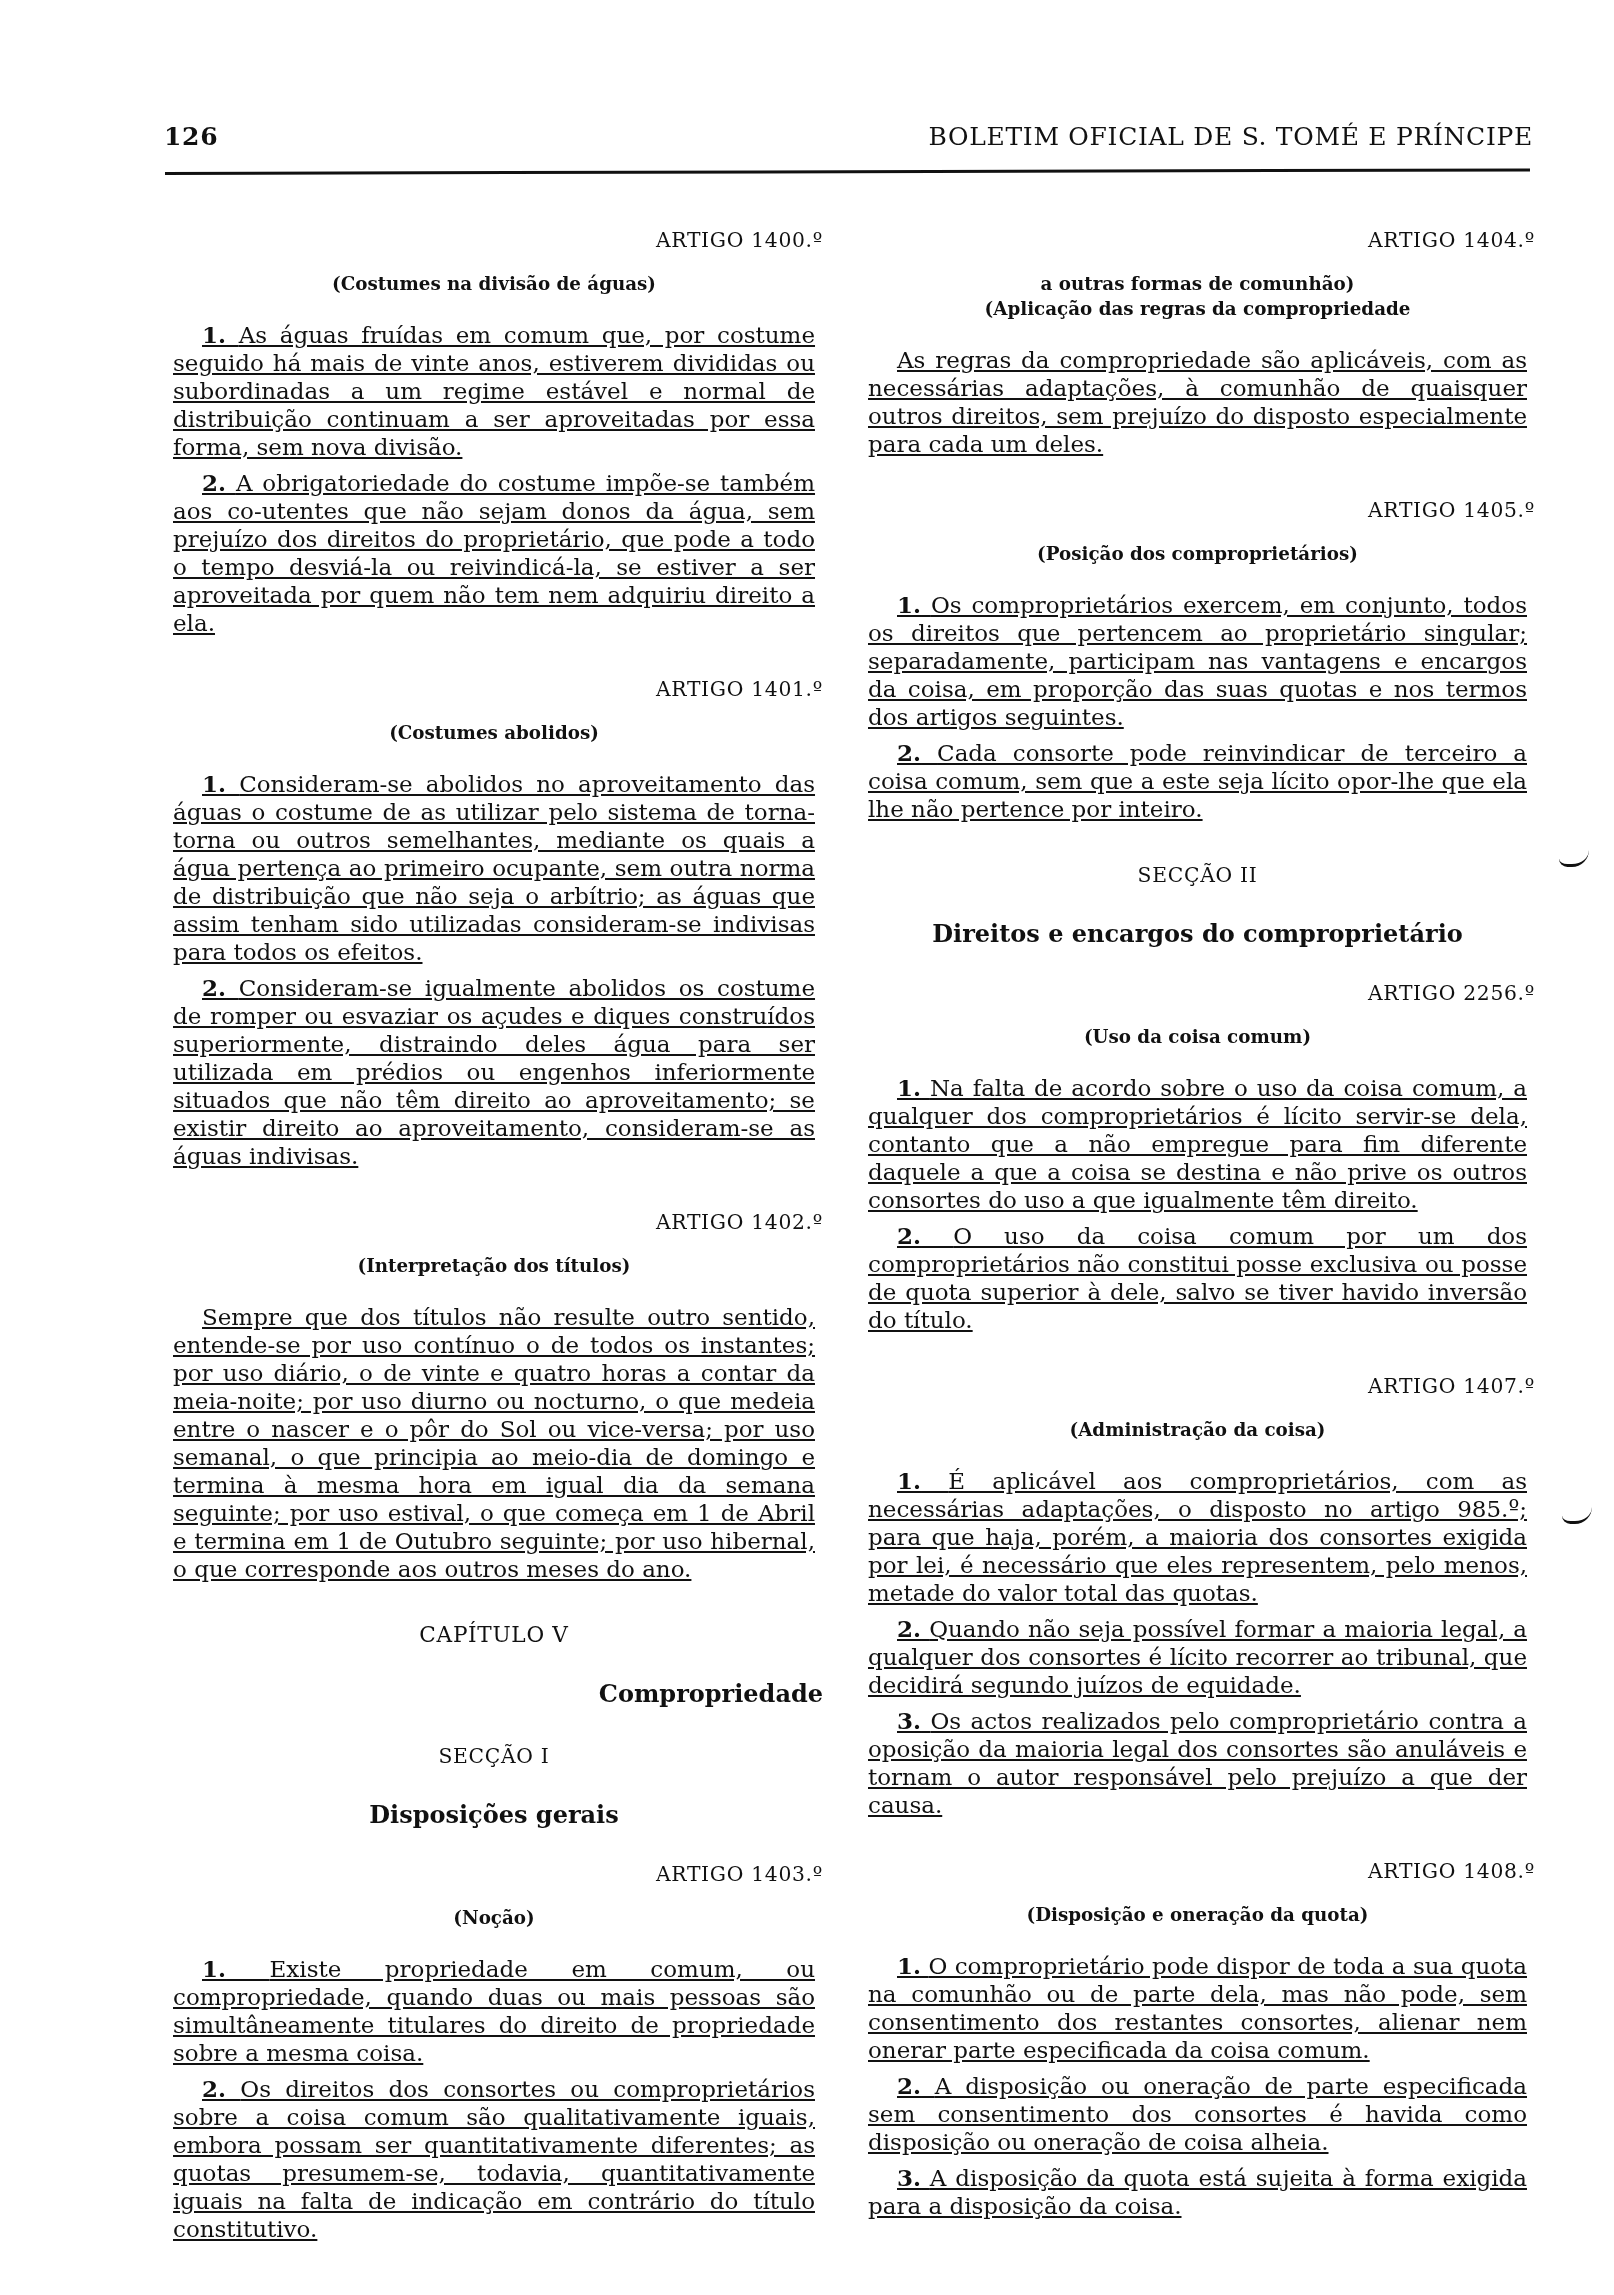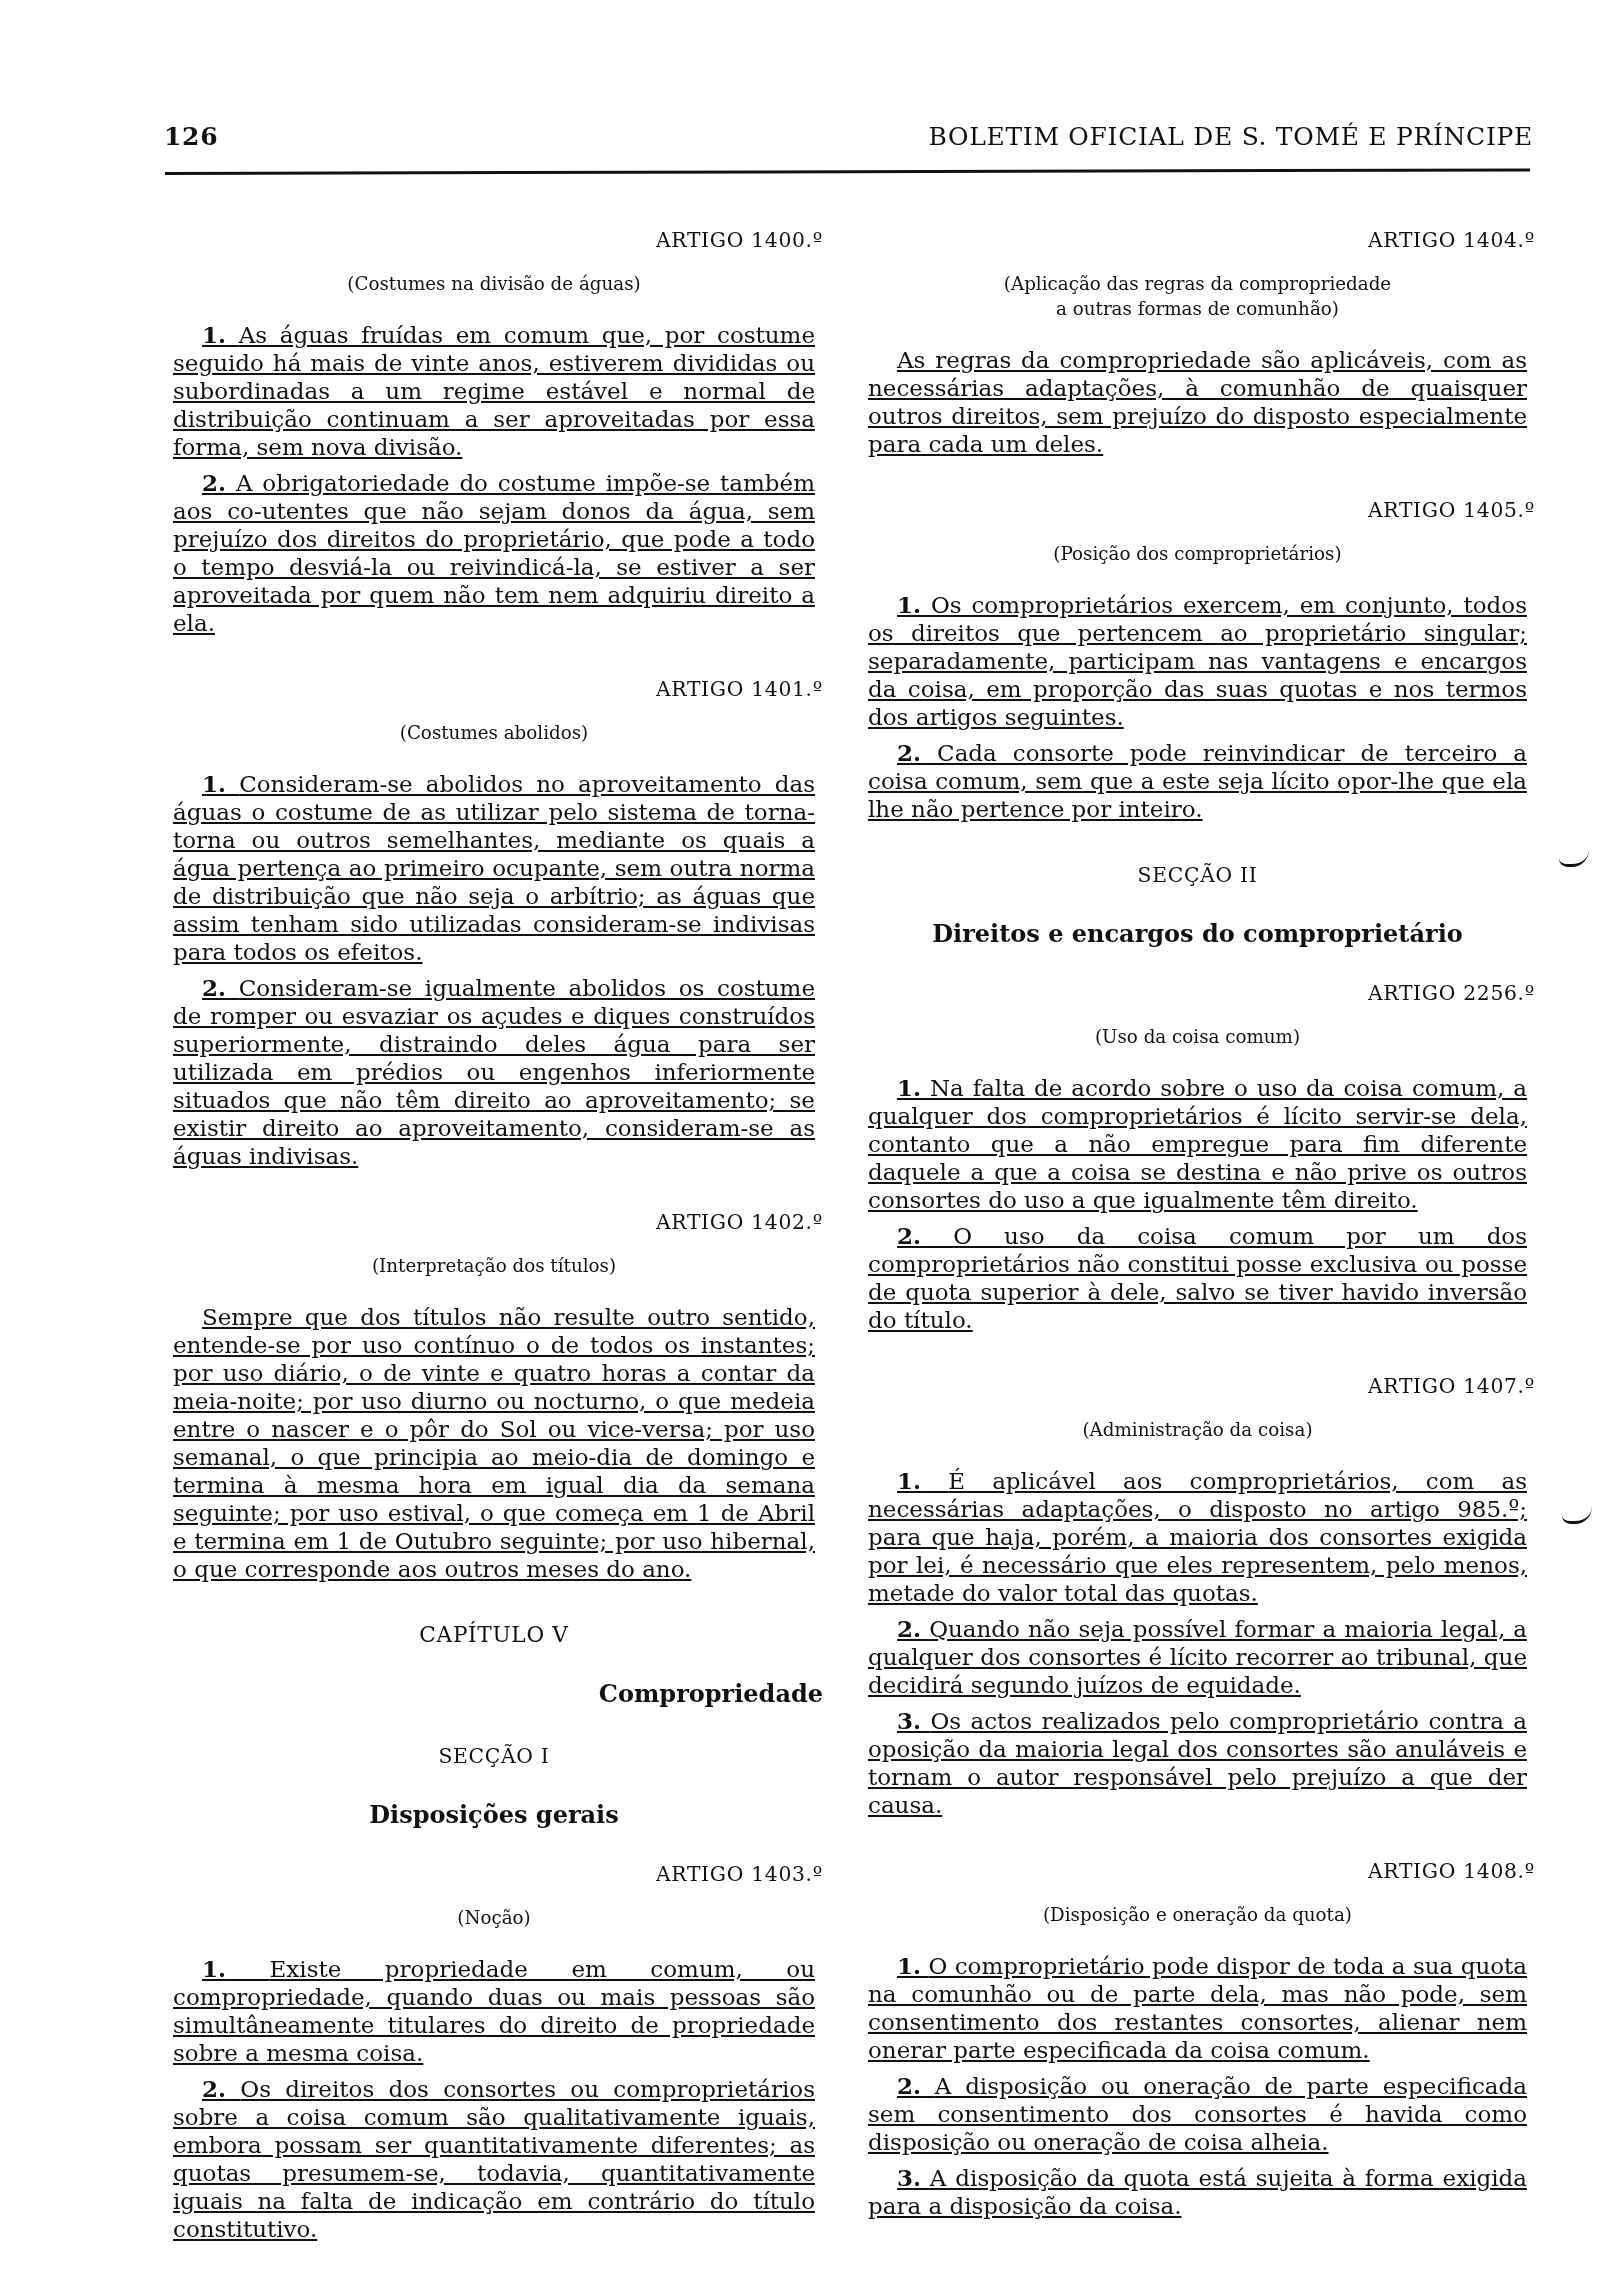"(Costumes na divisão de águas)" .art-heading { font-weight: normal -> bold }
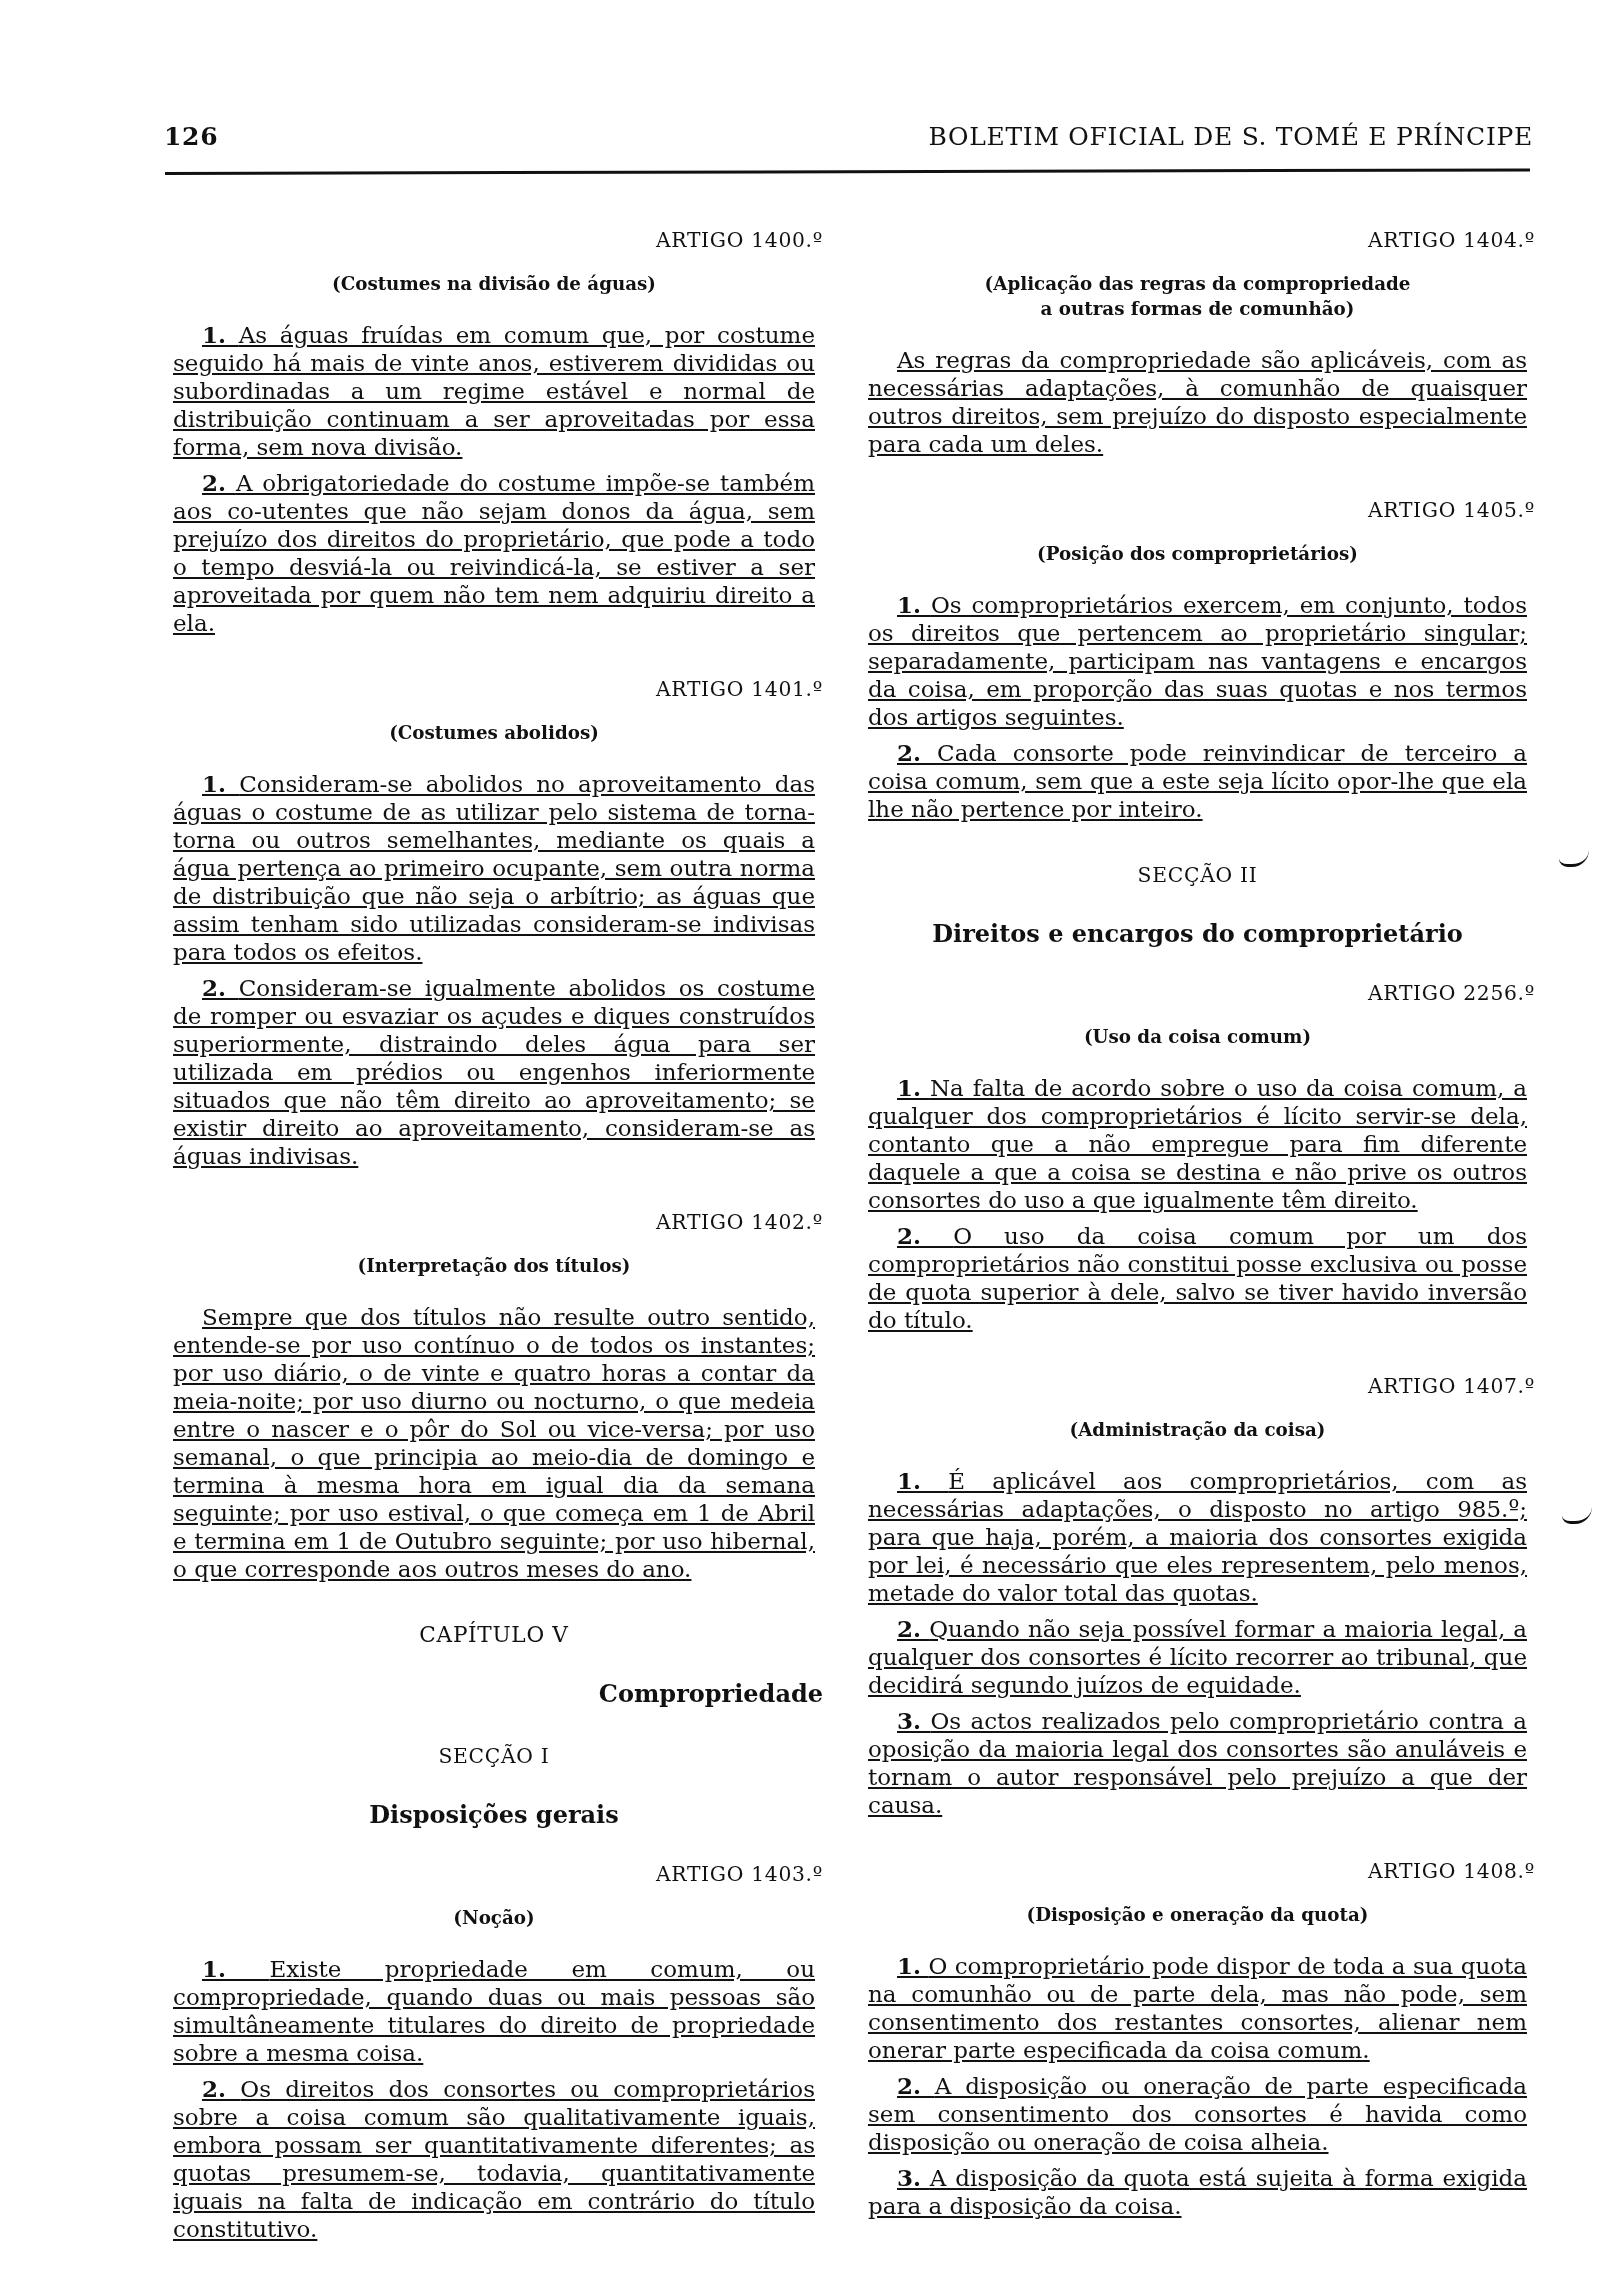"(Aplicação das regras da compropriedade" div { order: before "a outras formas de comunhão)" -> after "a outras formas de comunhão)" }
